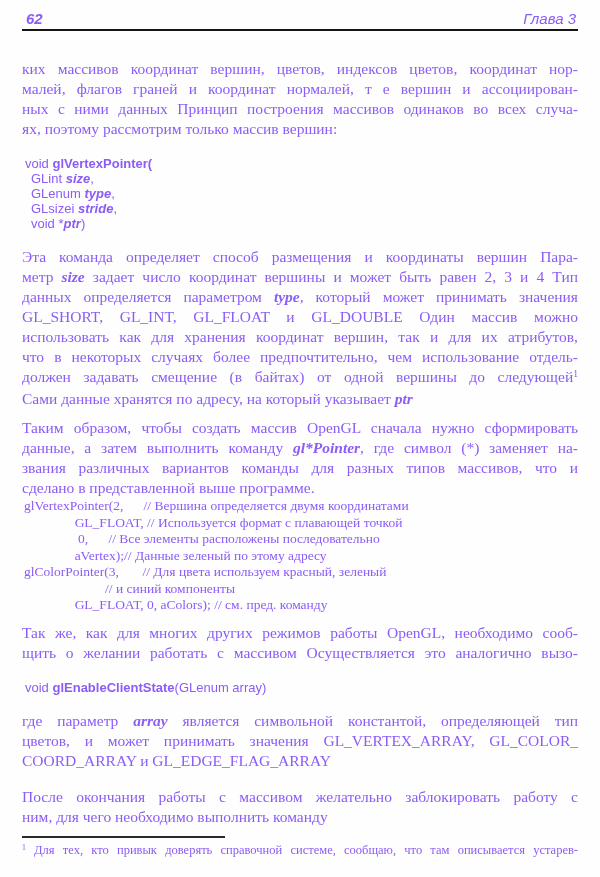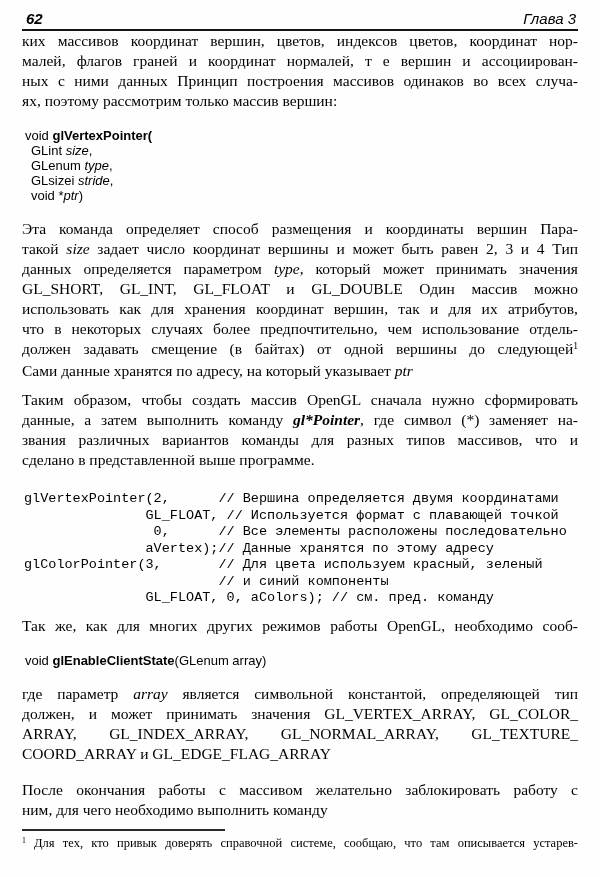"62" .page { color: #000000 -> #8b5cf6 }
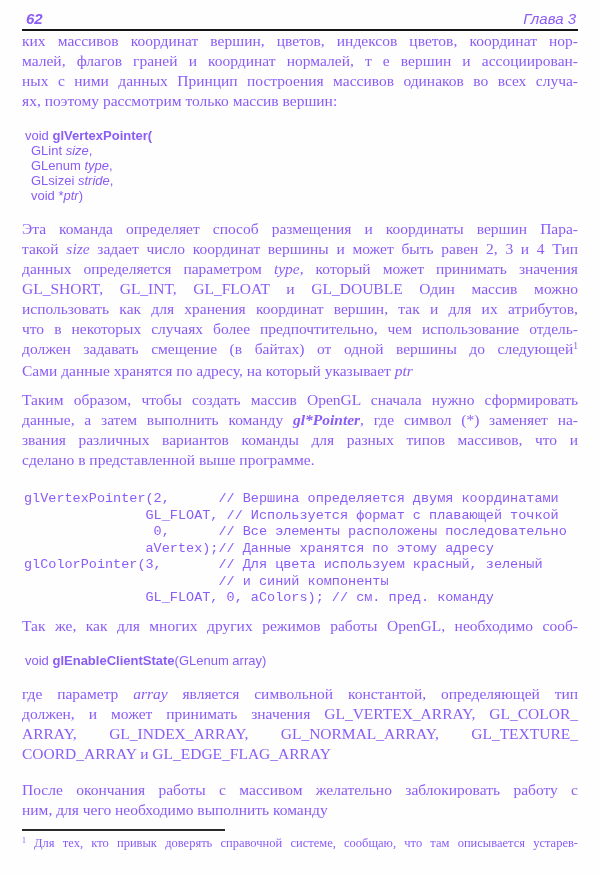"ких массивов координат вершин, цветов," .para.first { margin-top: 0 -> 28px }
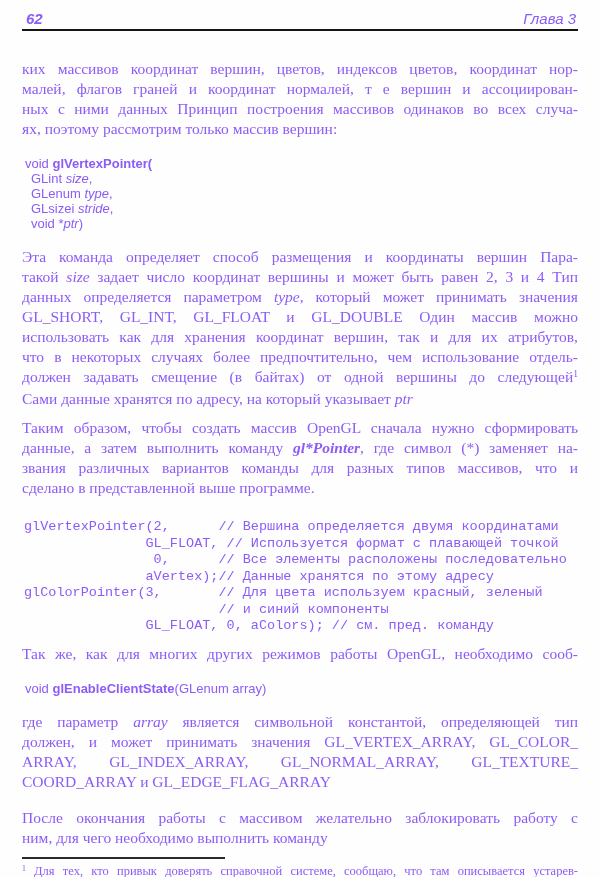"size" .i { font-weight: none -> bold }
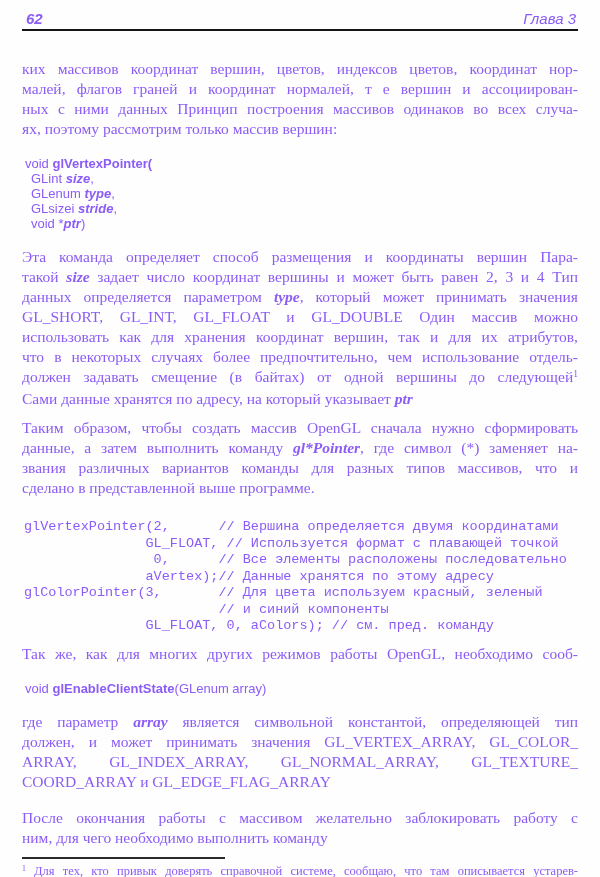"такой" span { text: такой -> метр }
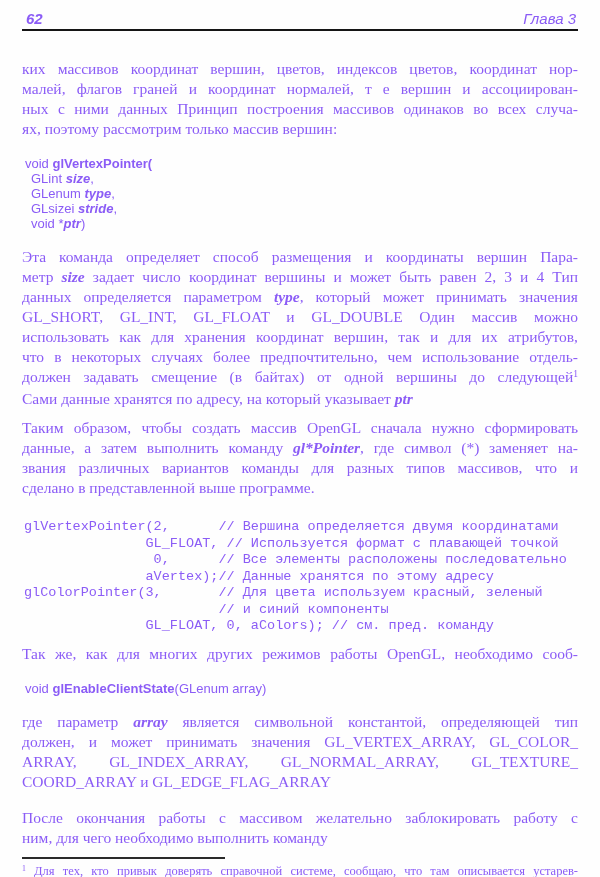"glVertexPointer(2, // Вершина" .code { font-family: Liberation Mono, monospace -> Liberation Serif, serif; margin: 21px 0 7px 2px -> 0 0 7px 2px }
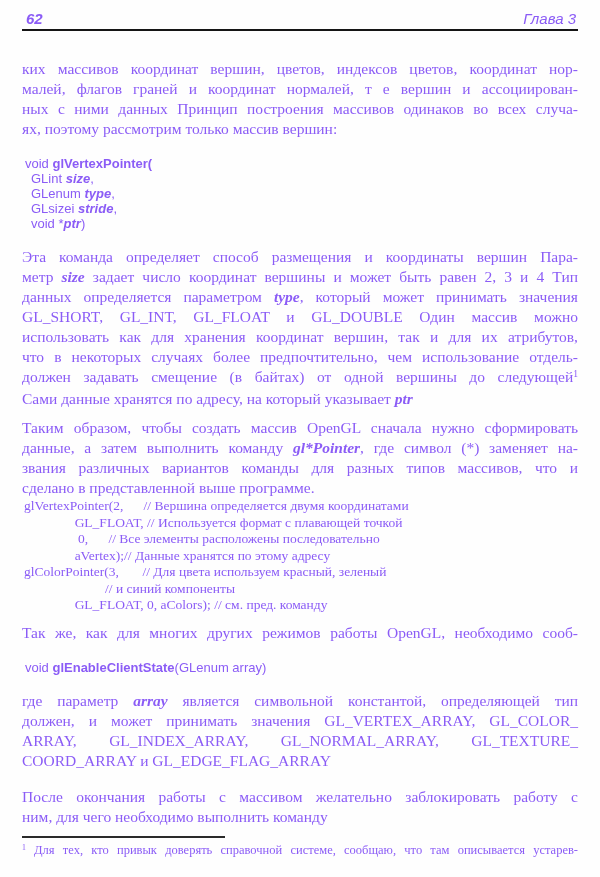"aVertex);// Данные хранятся по этому" span { text: хранятся -> зеленый }
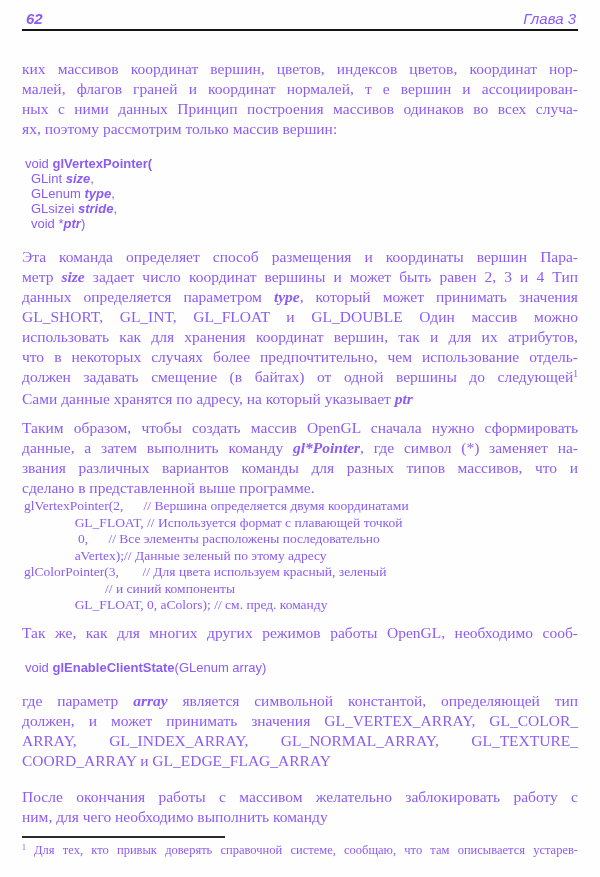"щить о желании работать с" div.tl { html: none -> <div><span>щить о желании работать с массивом Осуществляется это аналогично вызо-</span></div> }
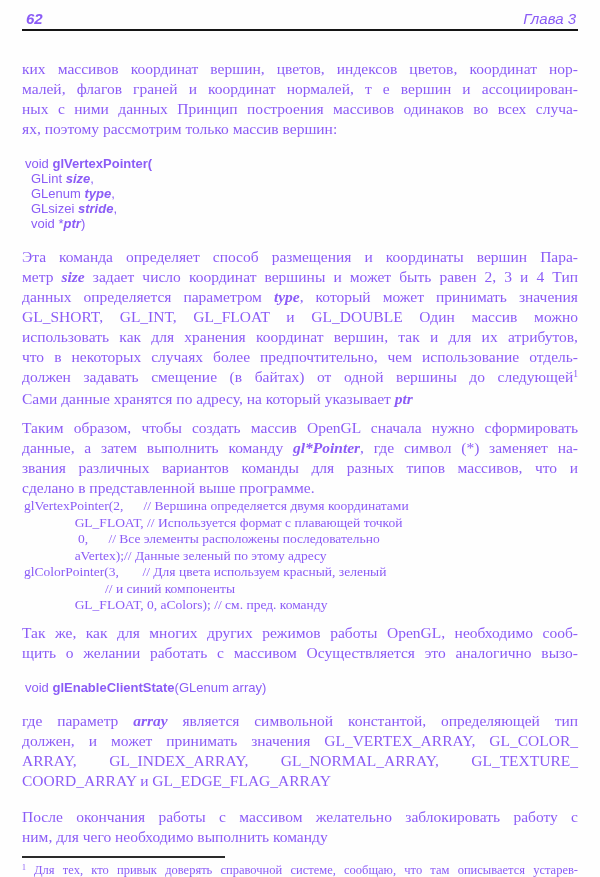"должен, и может принимать значения" span { text: должен -> цветов }
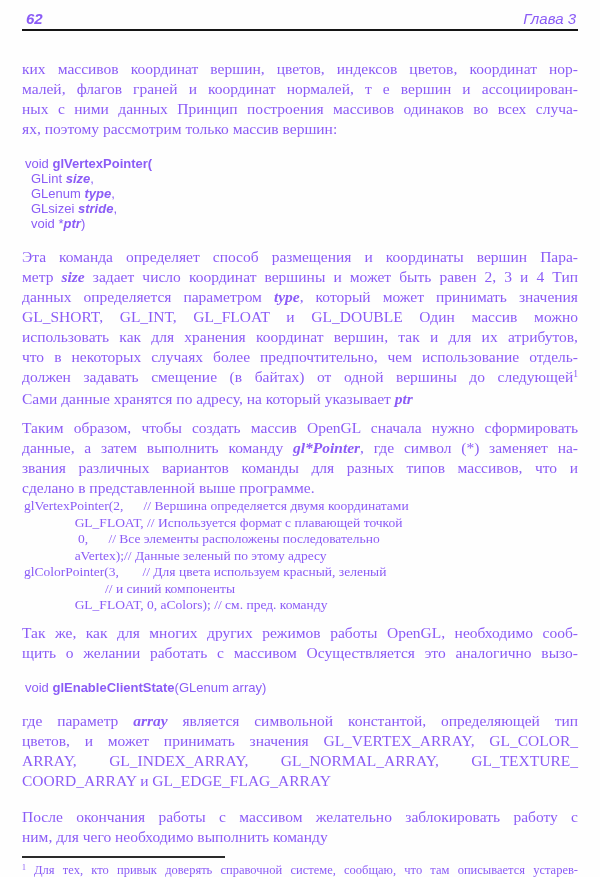"ARRAY, GL_INDEX_ARRAY, GL_NORMAL_ARRAY," div.tl { html: <div><span>ARRAY, GL_INDEX_ARRAY, GL_NORMAL_ARRAY, GL_TEXTURE_</span></div> -> none }
